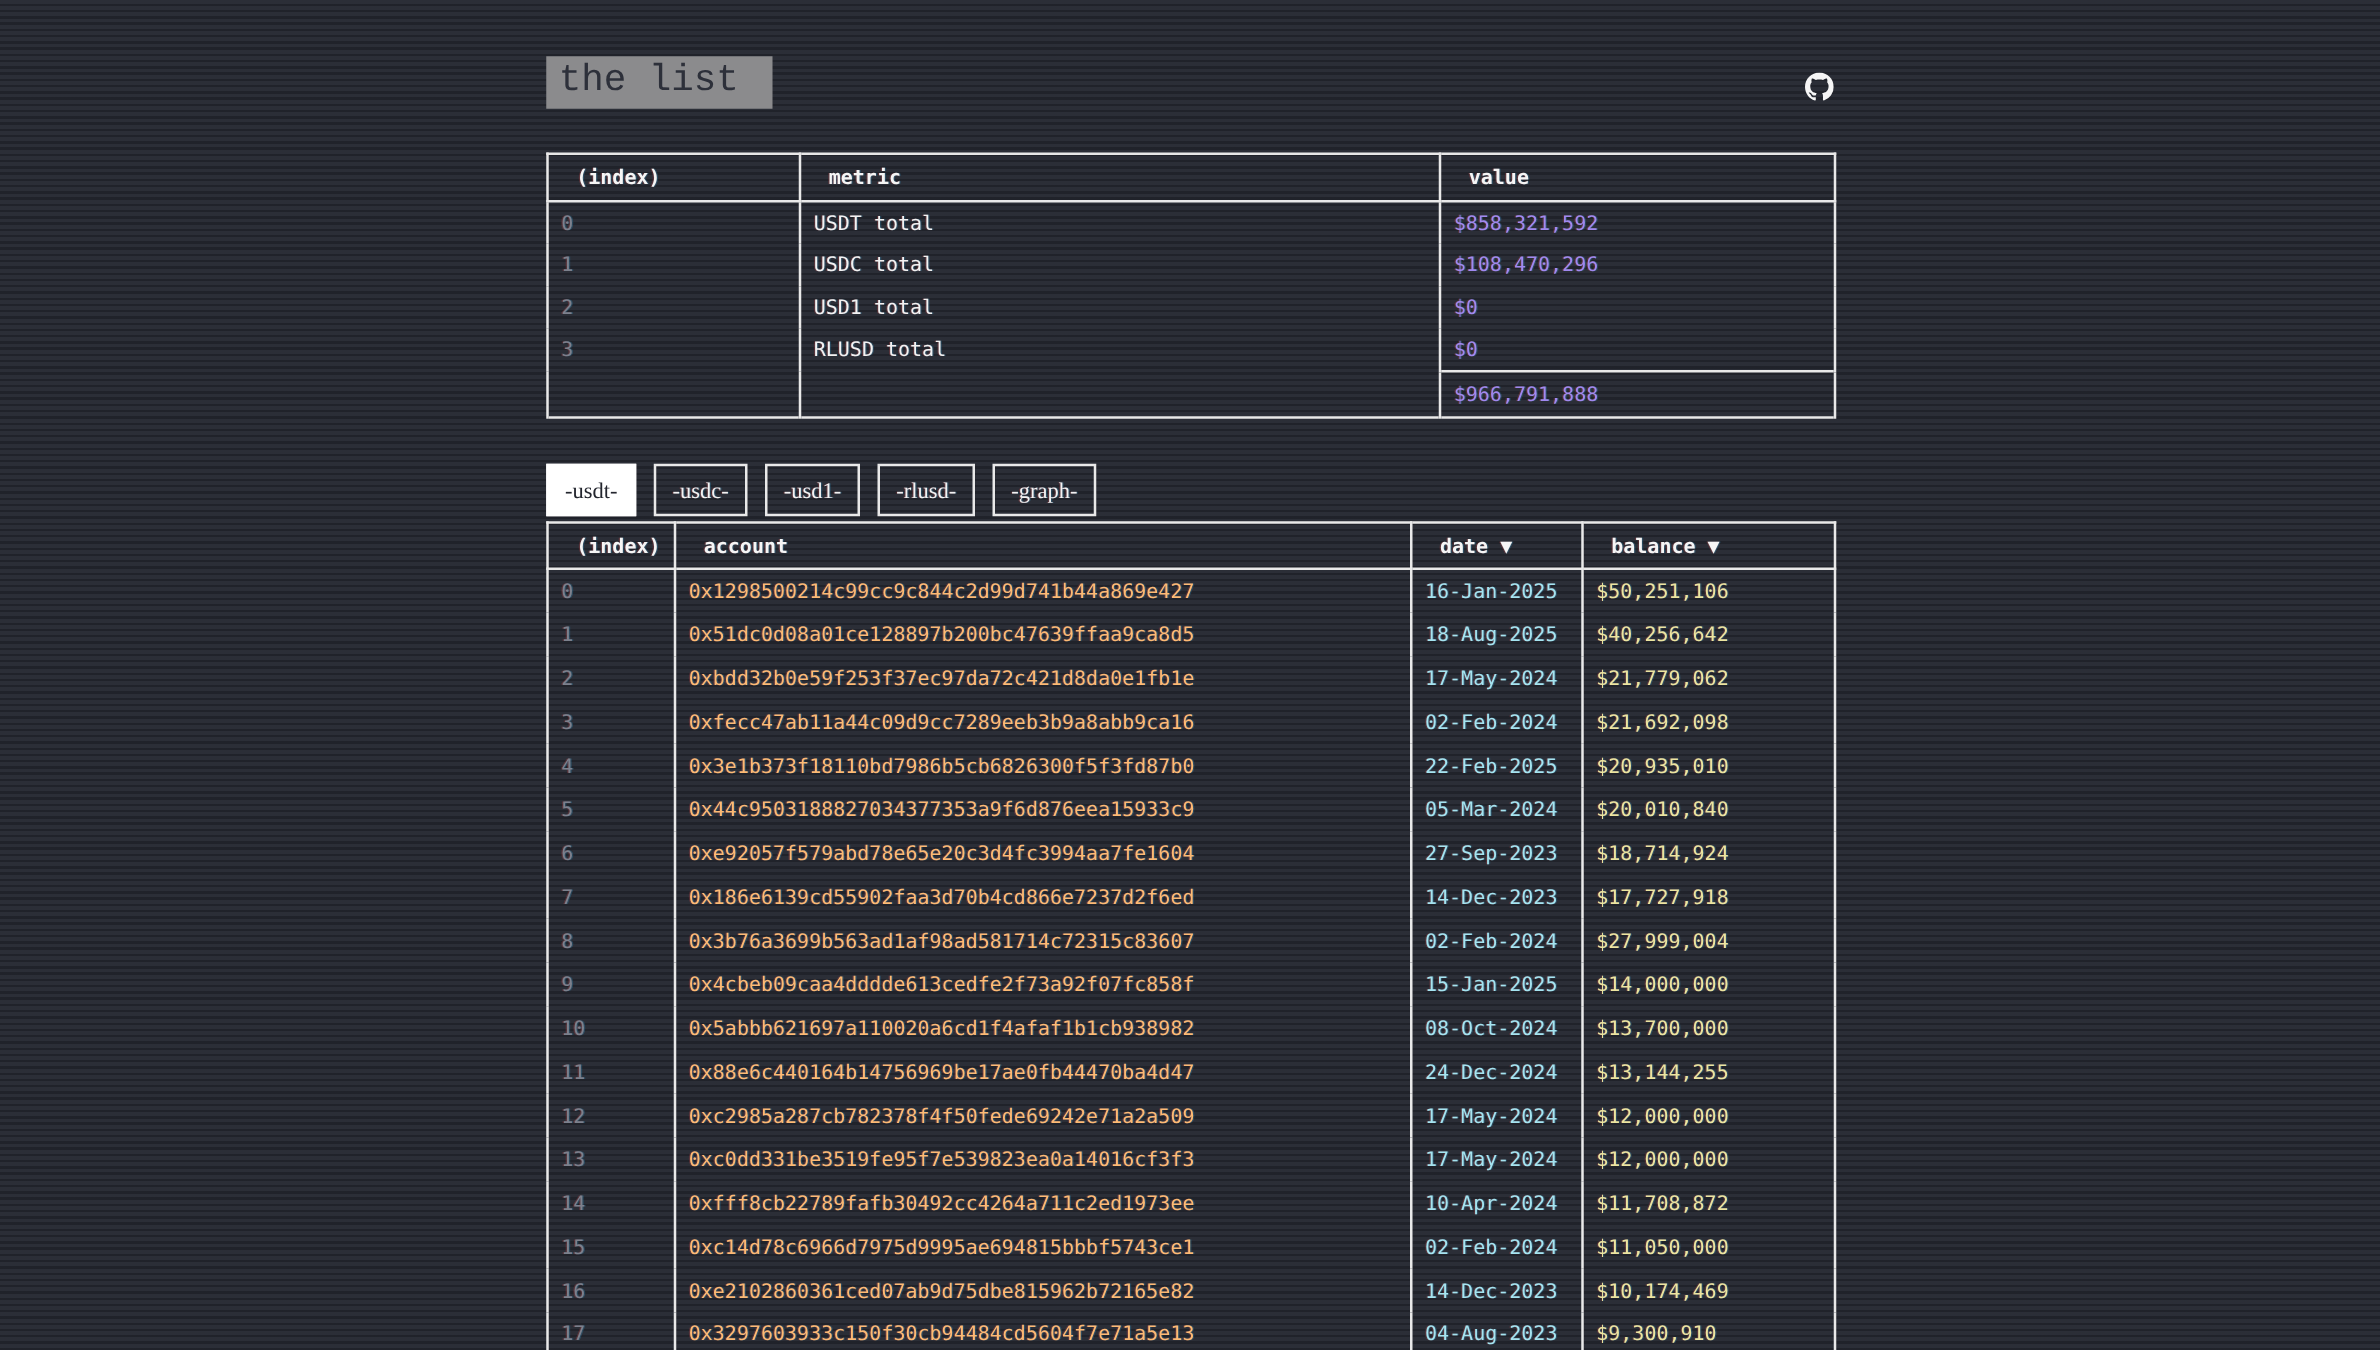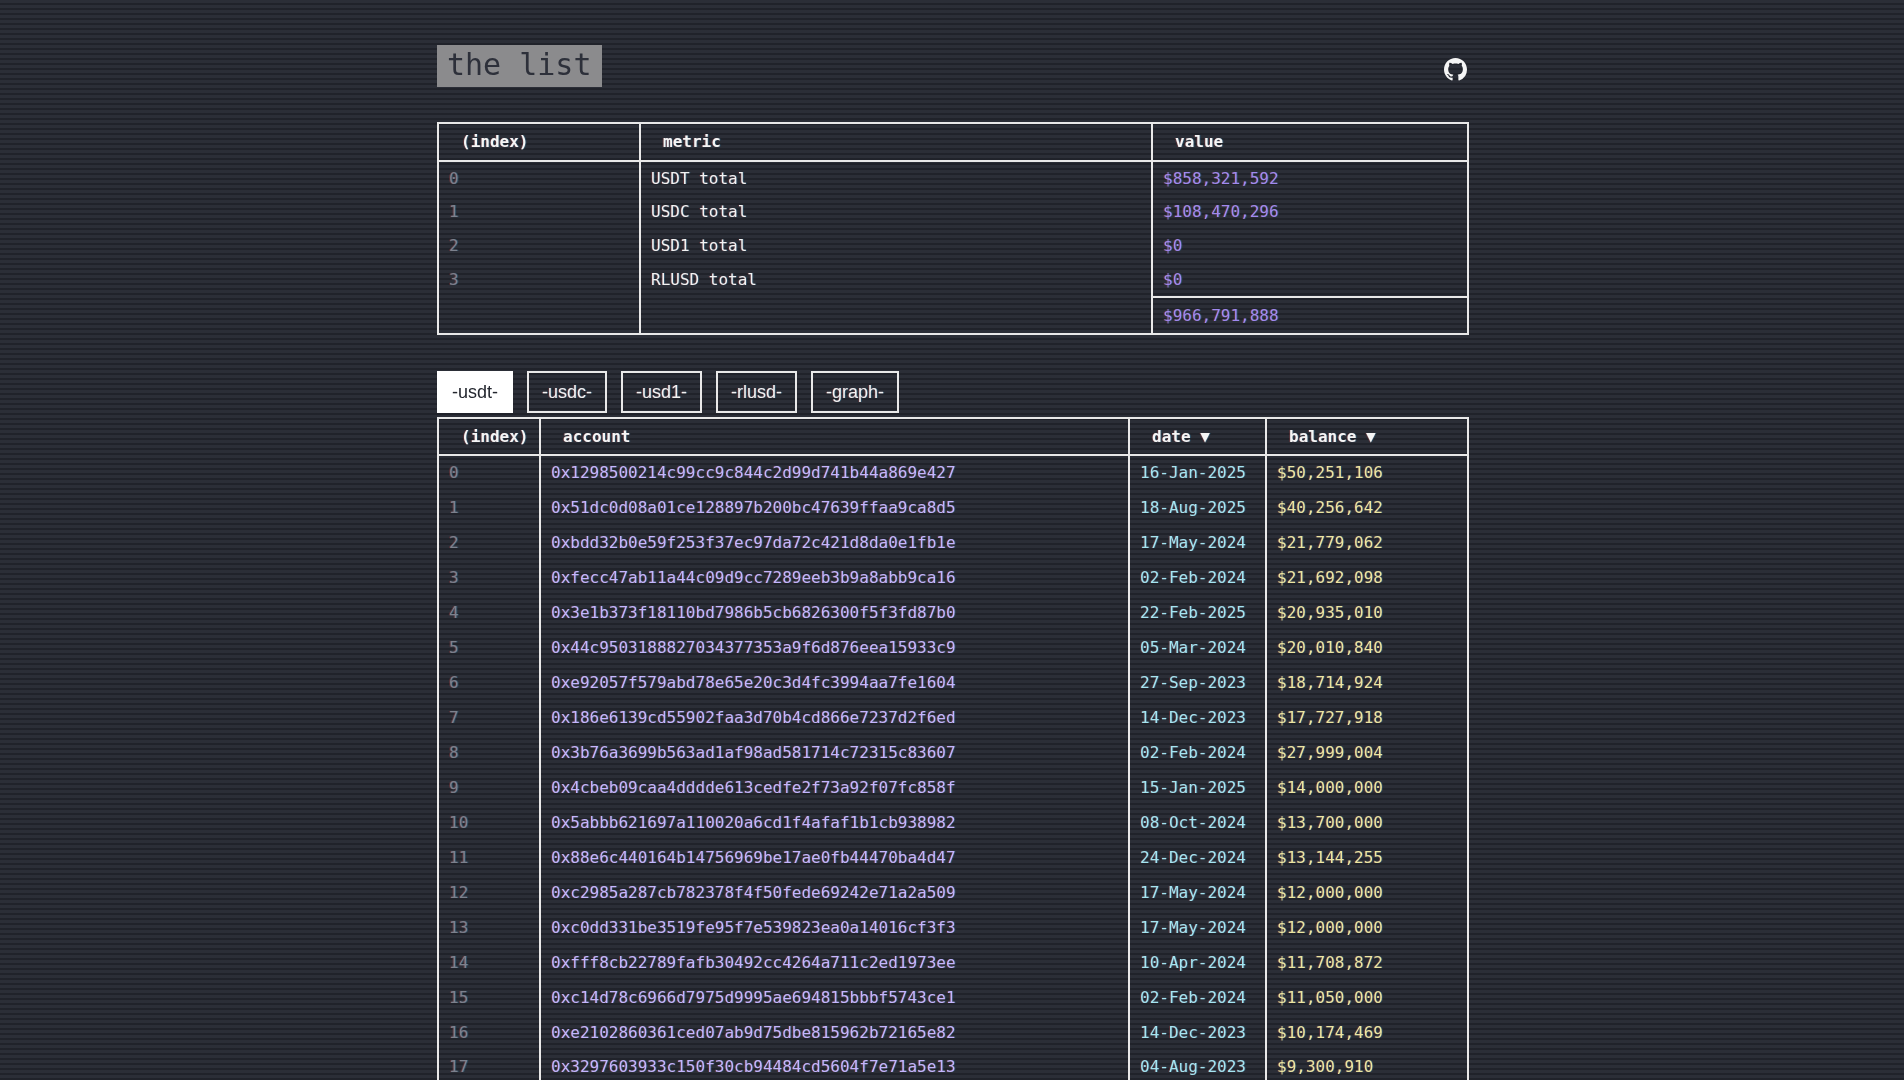"the list" .page-title { font-family: none -> Liberation Mono, monospace; padding: 5px 10px 7px 10px -> 5px 27px 7px 10px }
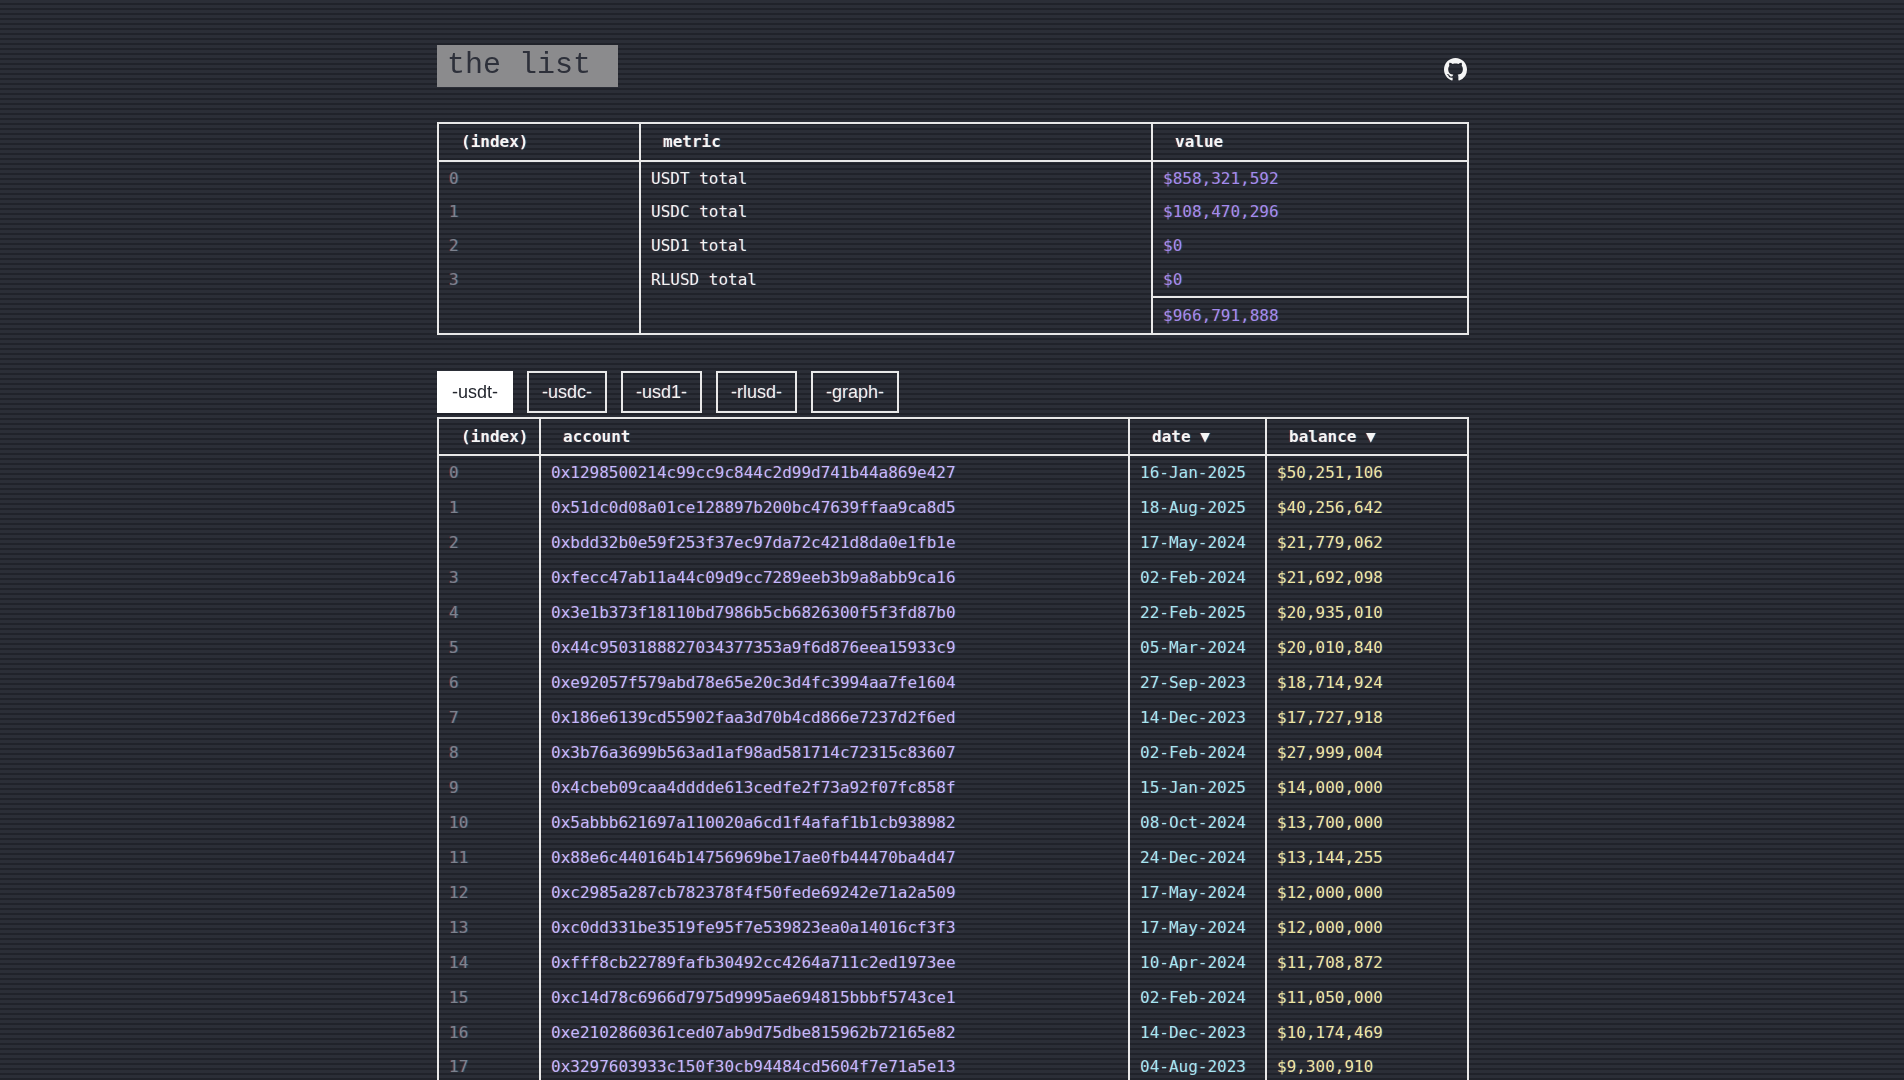"-usdt-" .tab { font-family: Liberation Sans, sans-serif -> Liberation Serif, serif }
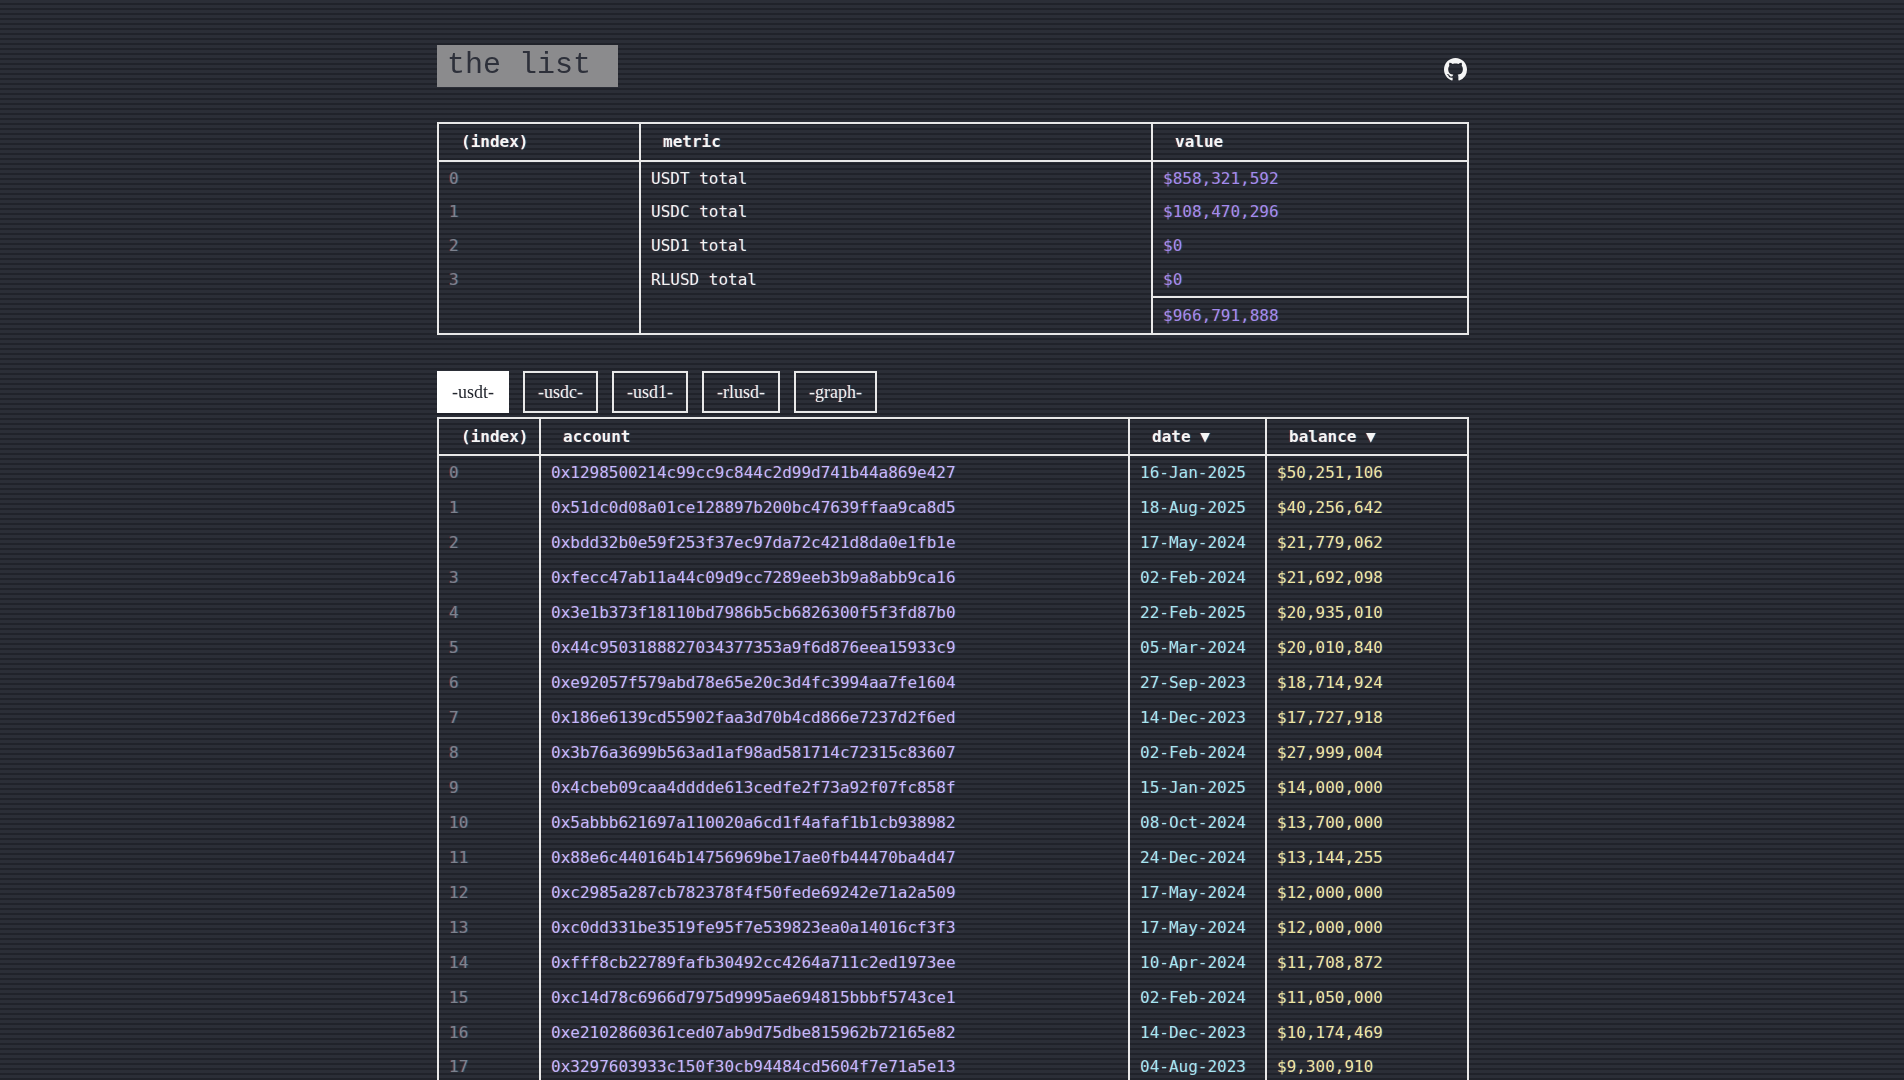"0x1298500214c99cc9c844c2d99d741b44a869e4" .account-cell { color: #c4b5fd -> #fdba74 }
